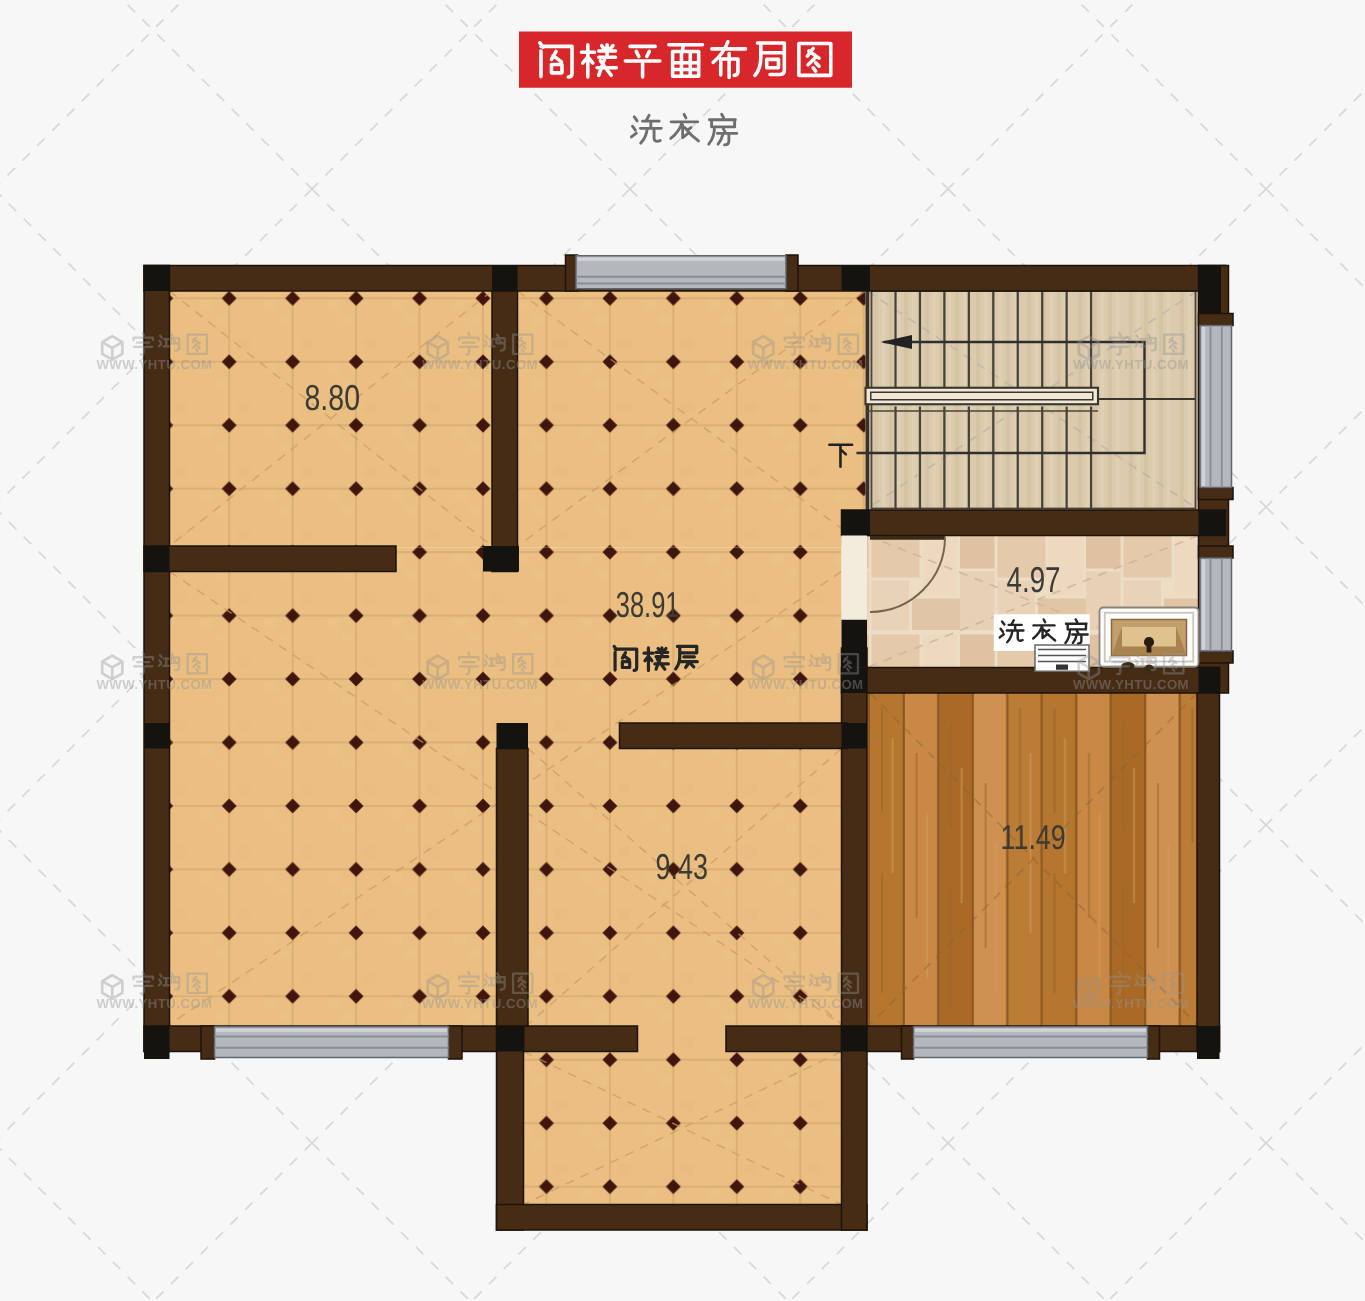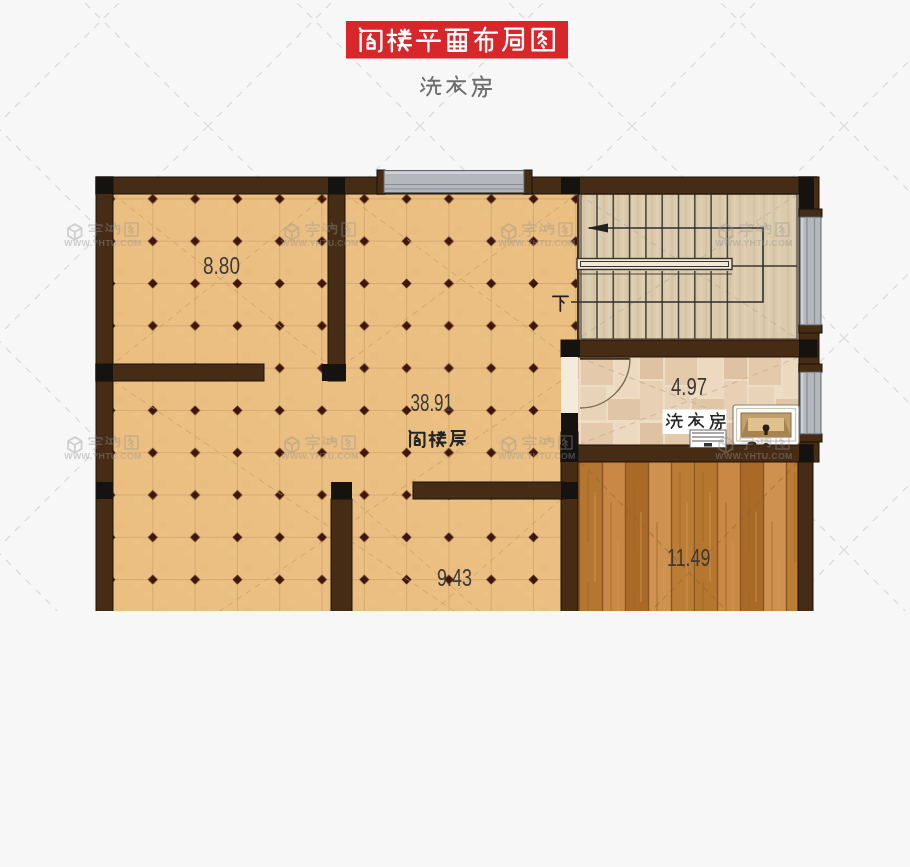"8.80" #page { height: 611px -> 867px }
